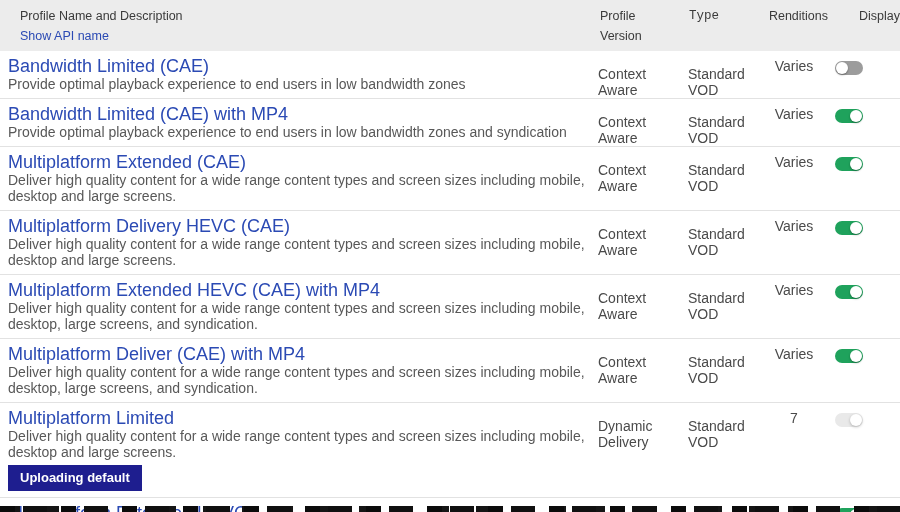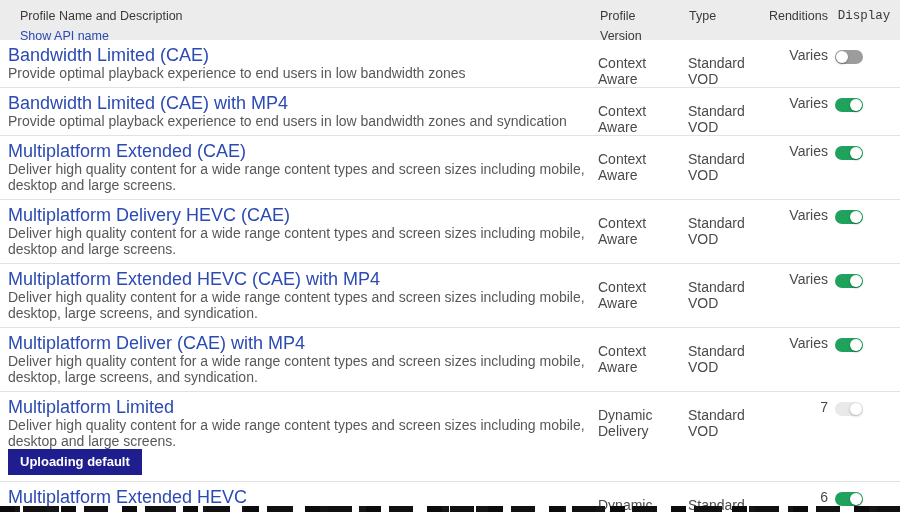"Profile Name and Description" .thead { height: 40px -> 51px }
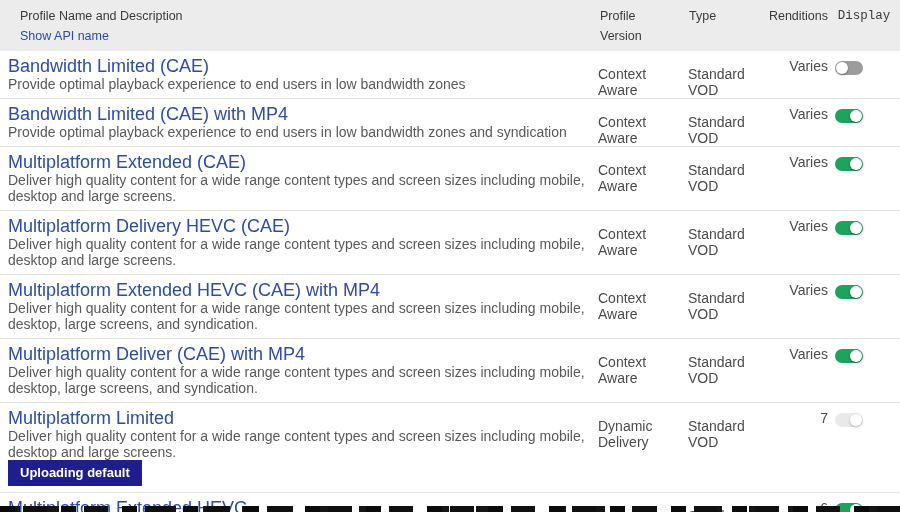"Type" .th-type { font-family: none -> Liberation Mono, monospace }
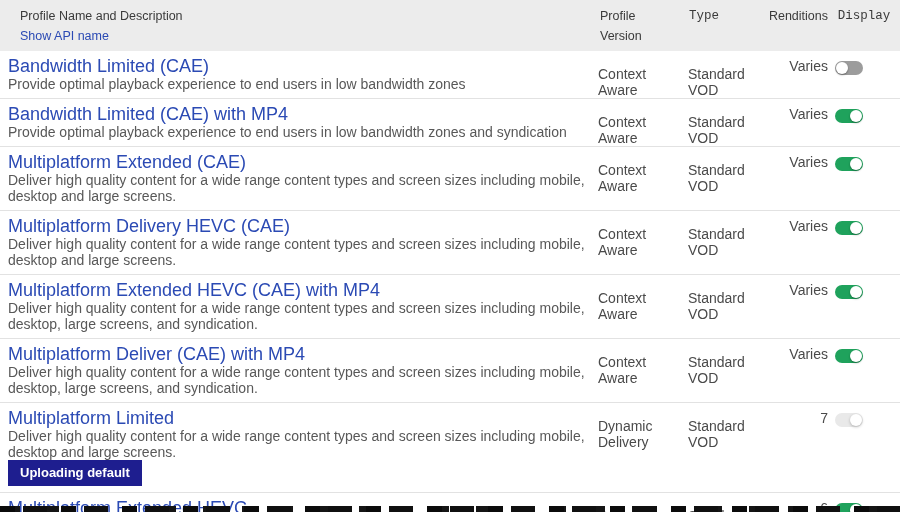"Display" .th-display { font-family: Liberation Mono, monospace -> none; text-align: center -> right }
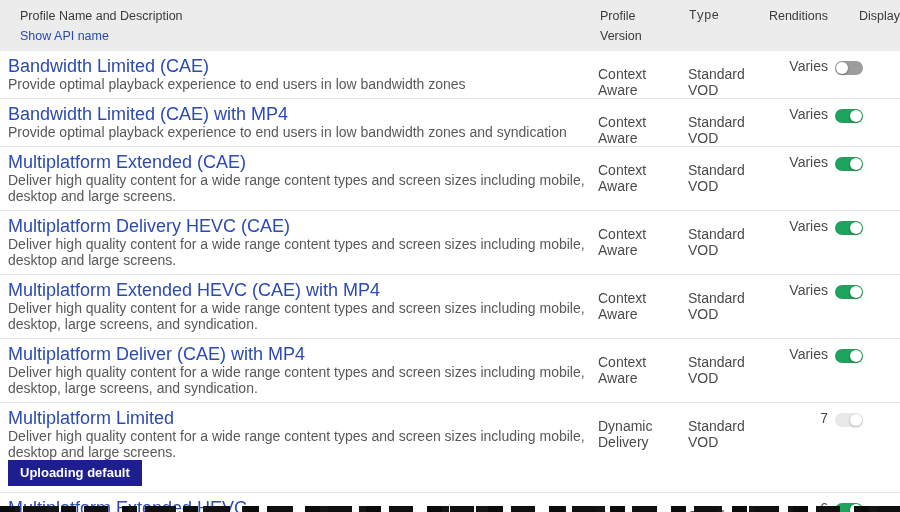"Varies" .cellr { text-align: right -> center }
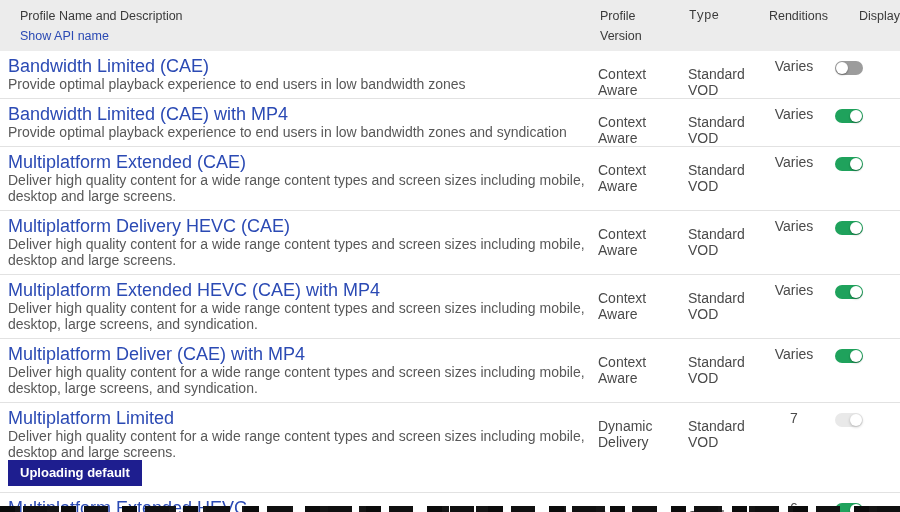"Uploading default" .badge { margin-top: none -> 5px }
